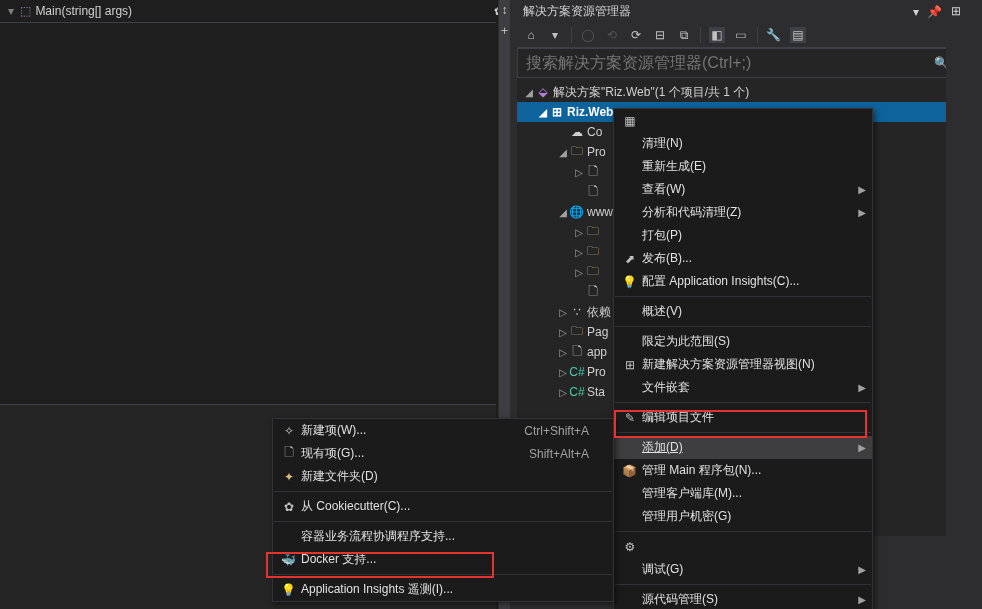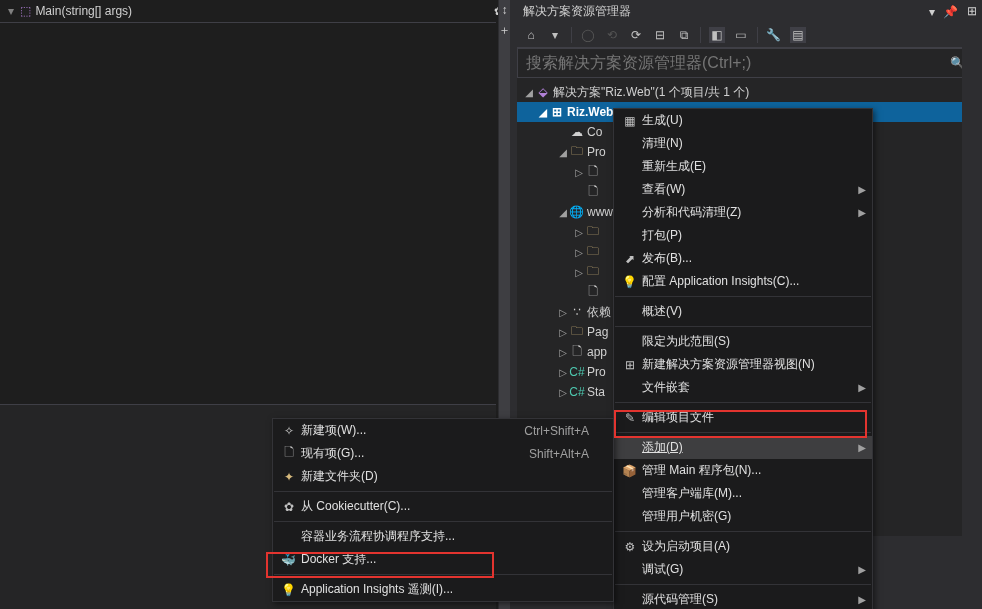"解决方案资源管理器" .right-pane { right: 0 -> 16px }
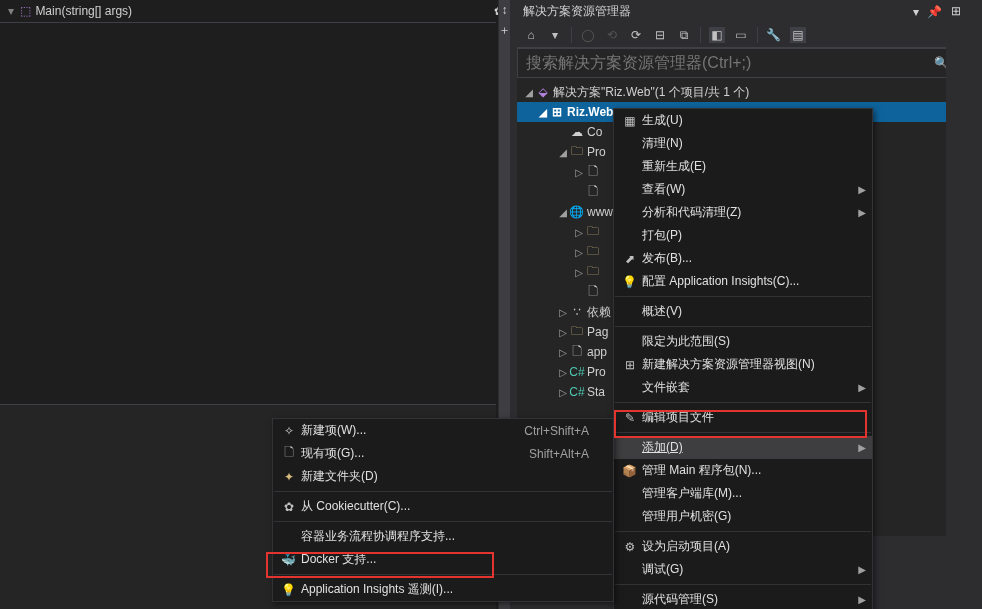"生成(U)" span.lab { html: <span>生成(U)</span> -> none }
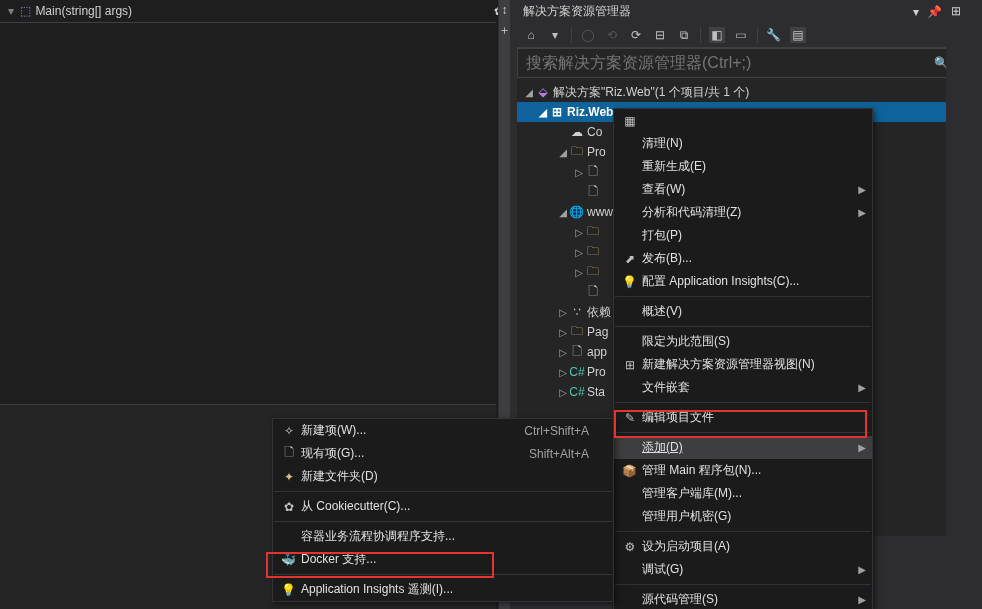"设为启动项目(A)" span.lab { html: <span>设为启动项目(A)</span> -> none }
